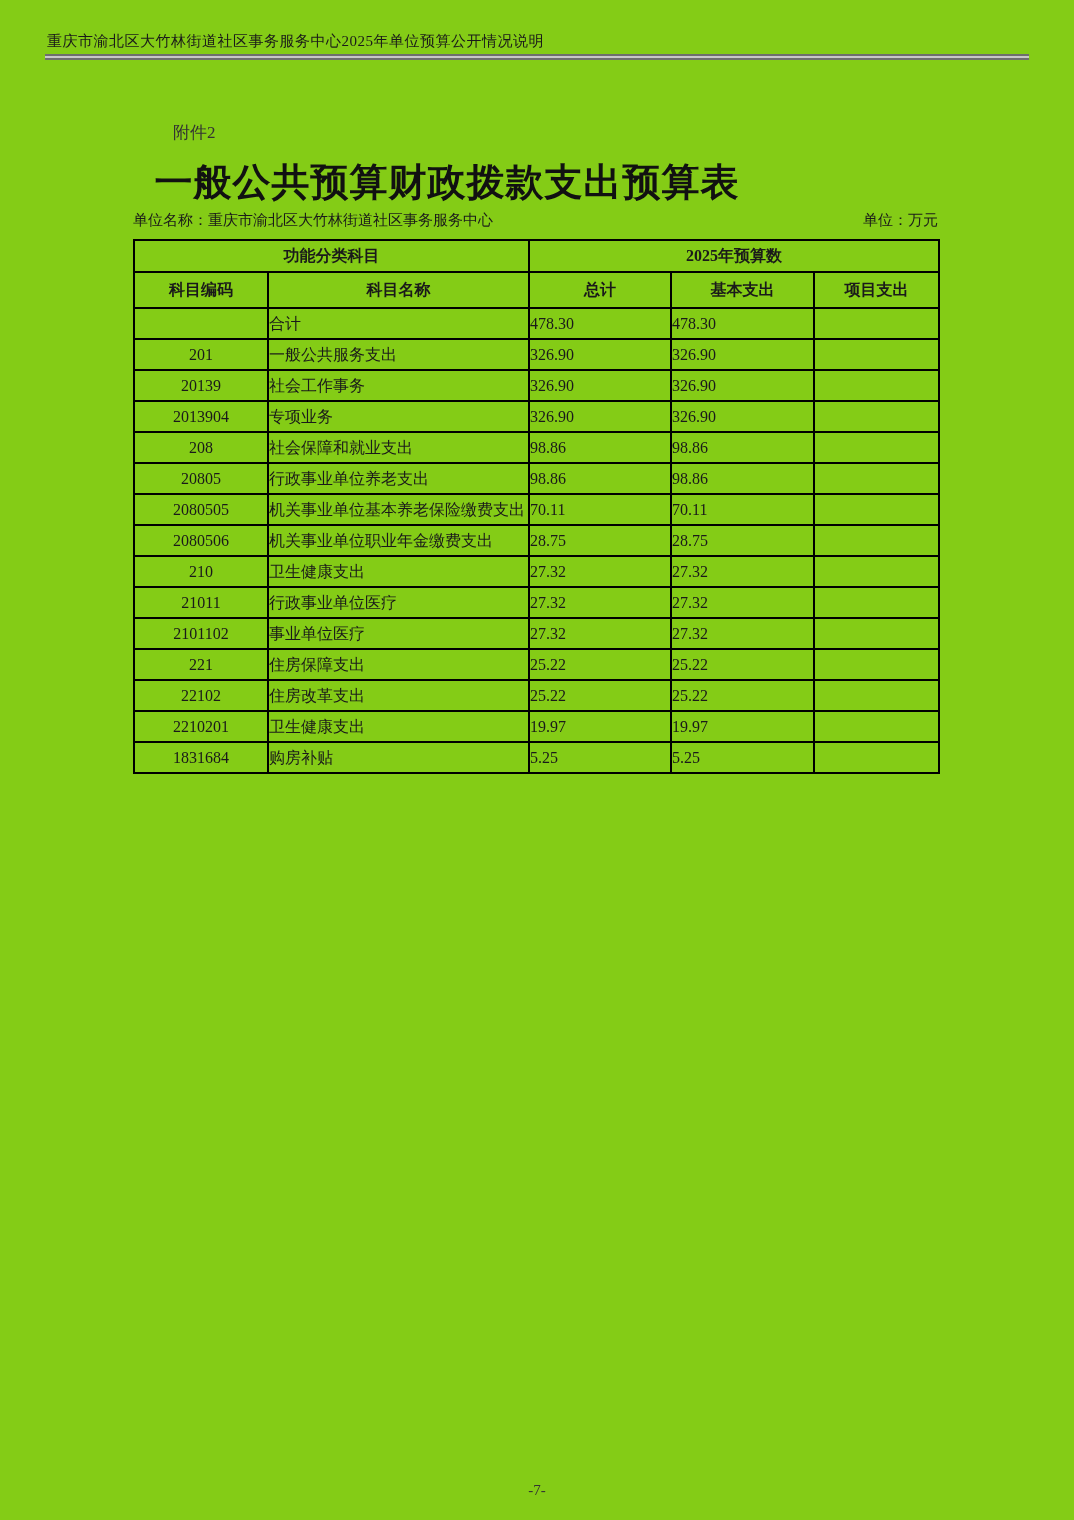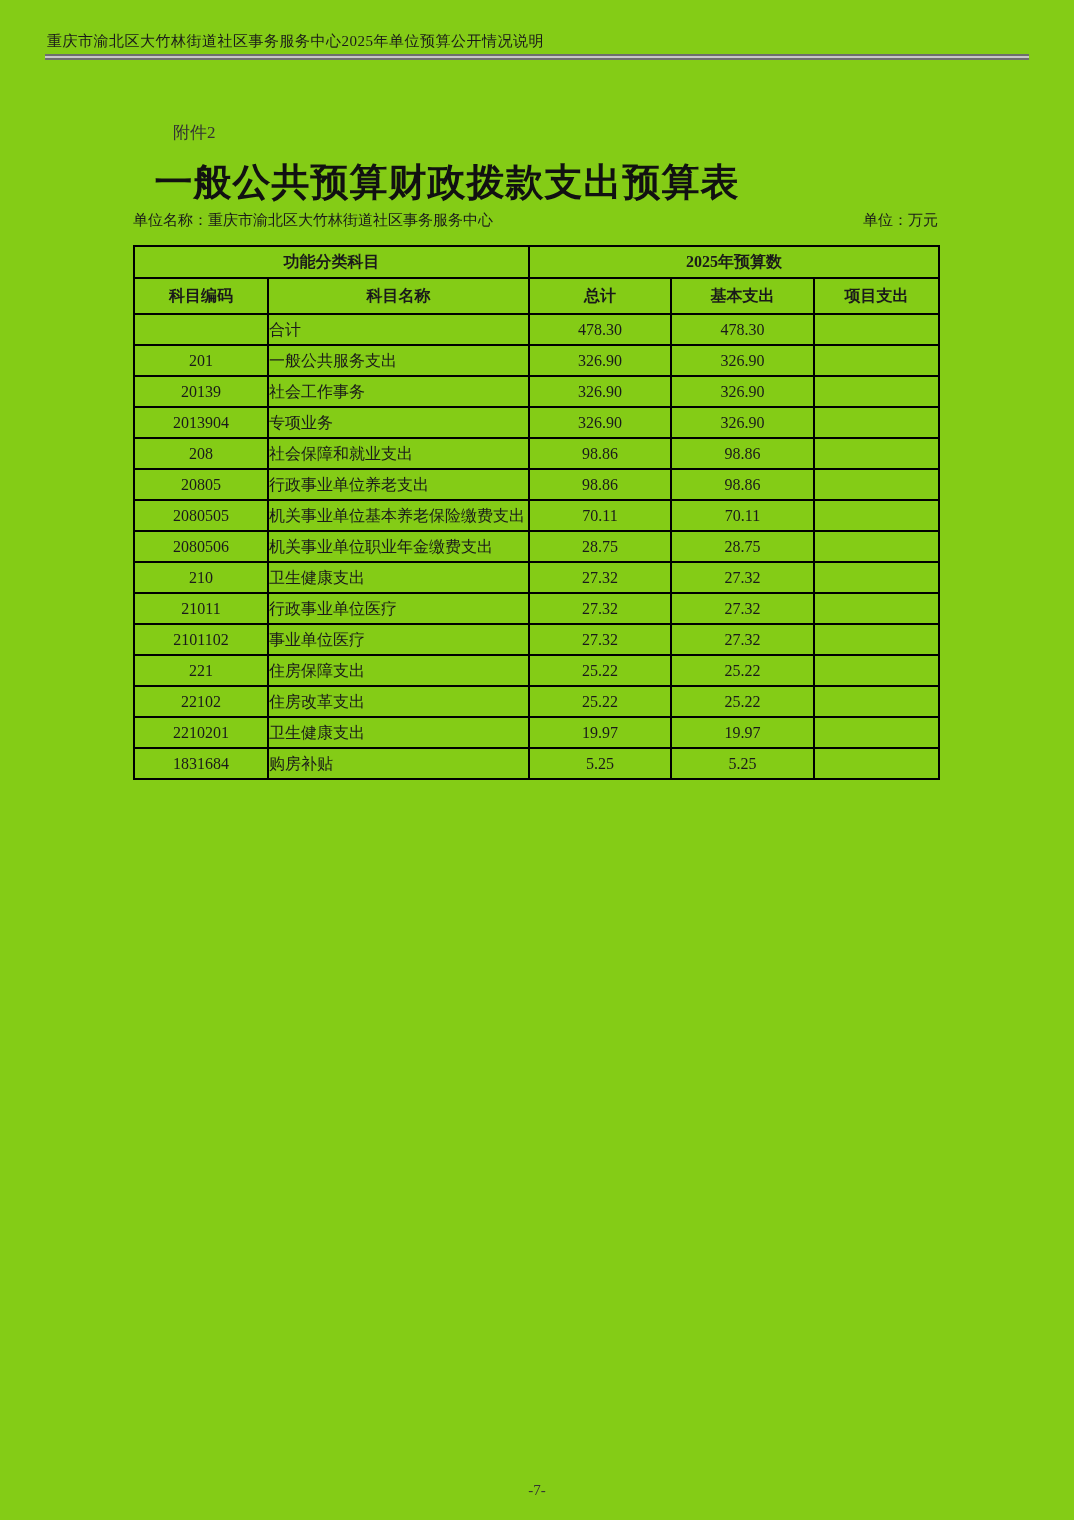"功能分类科目" table.budget { top: 245px -> 239px }
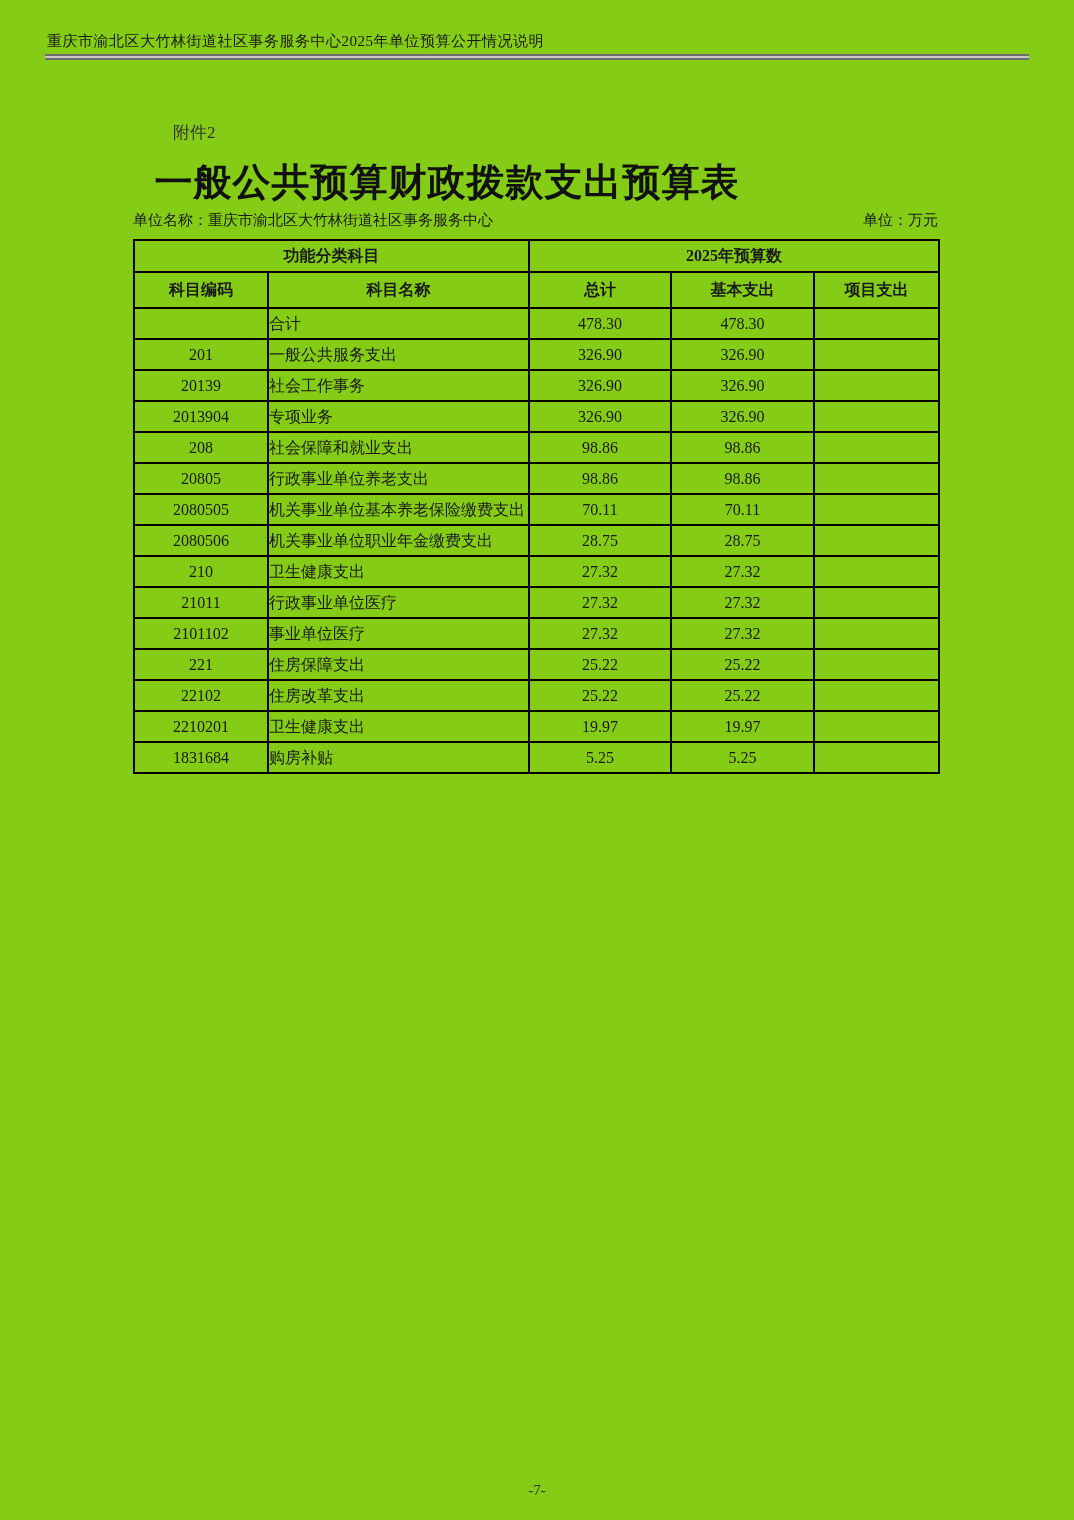"478.30" td.col-num { text-align: center -> left }
